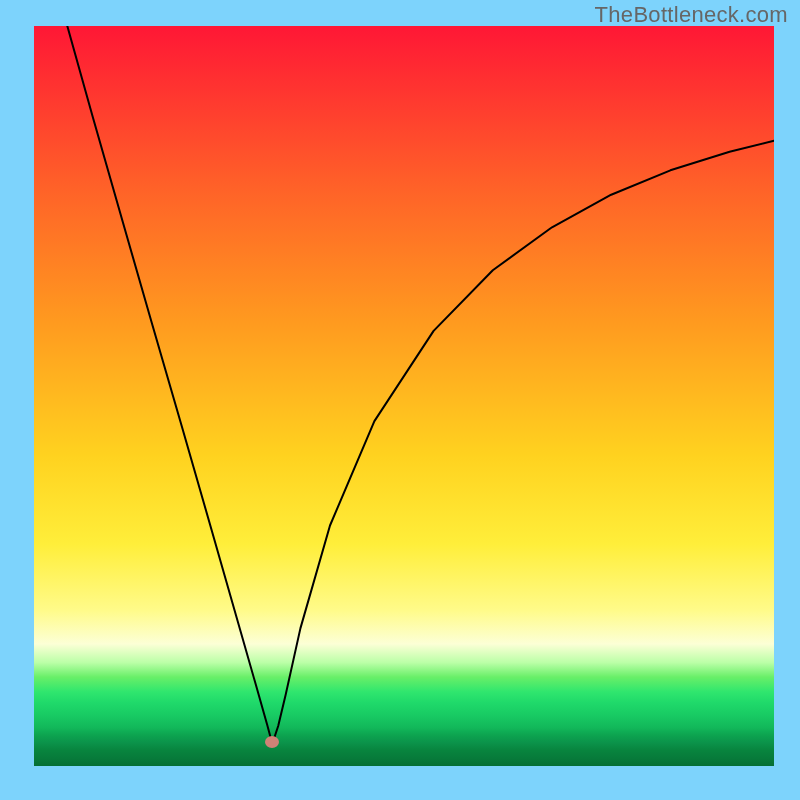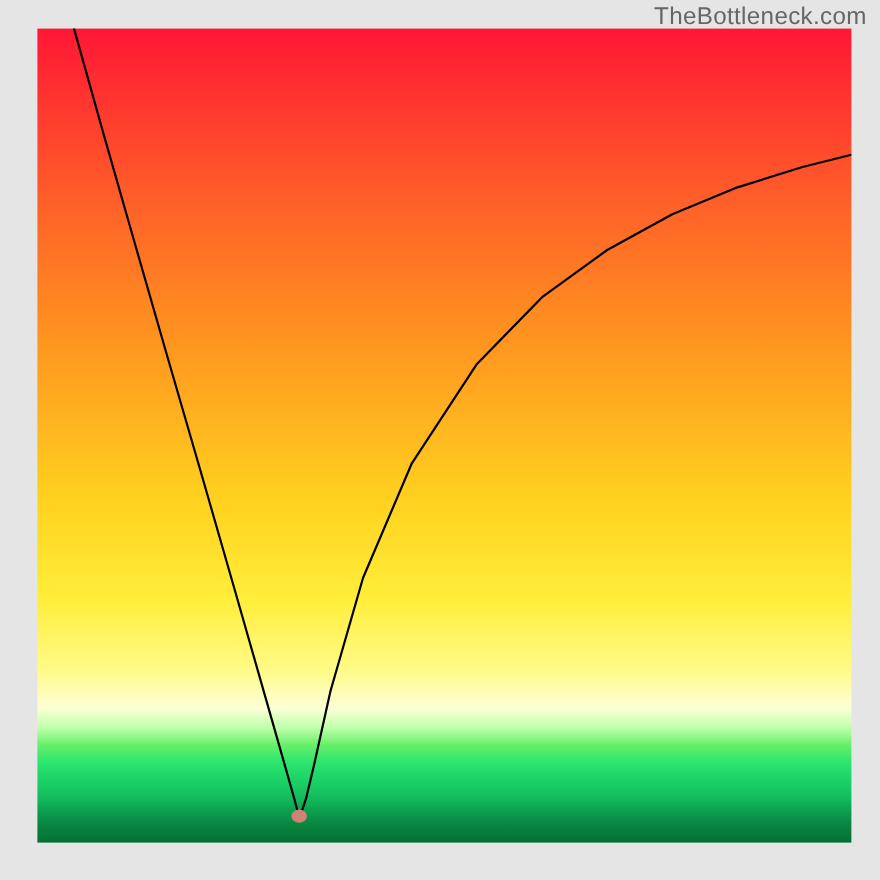"TheBottleneck.com" .frame { background: #e5e5e5 -> #7dd3fc }
